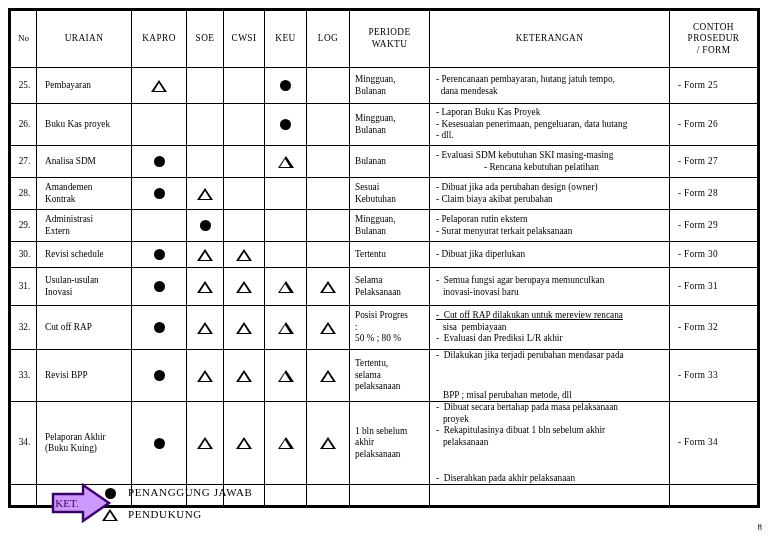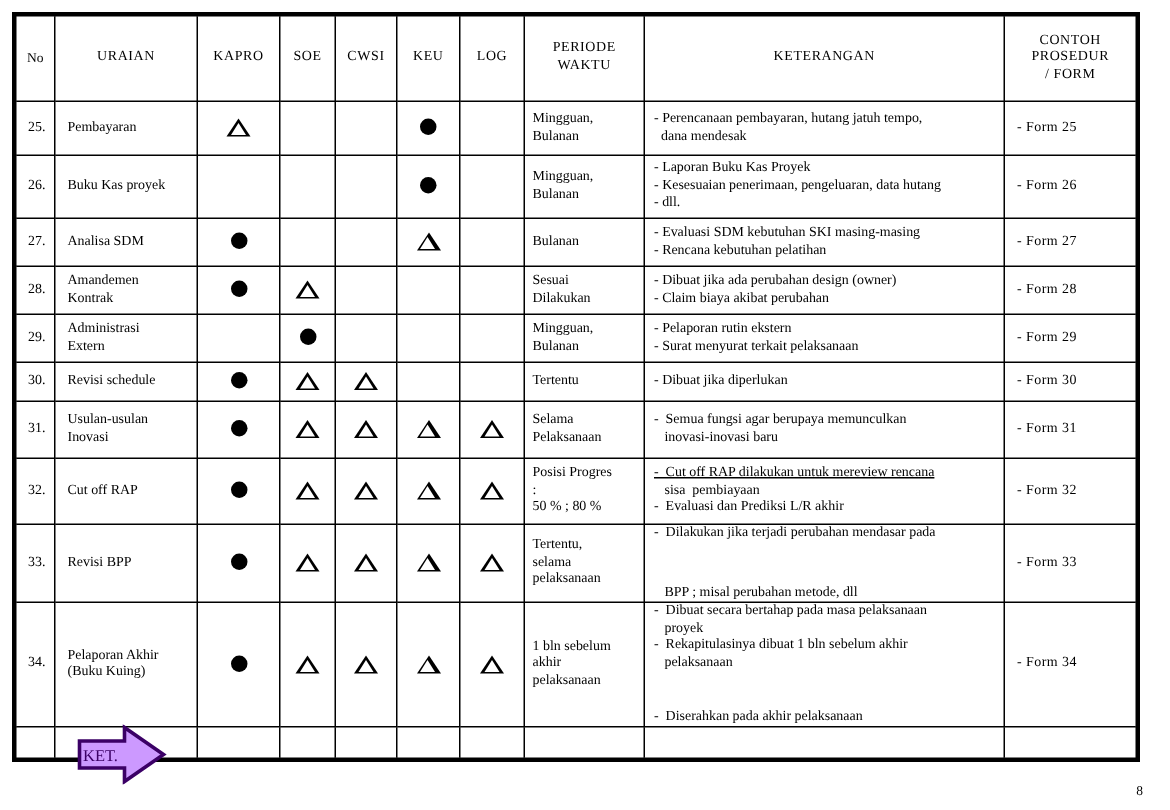"- Rencana kebutuhan pelatihan" div.ket-line { margin-left: none -> 48px }
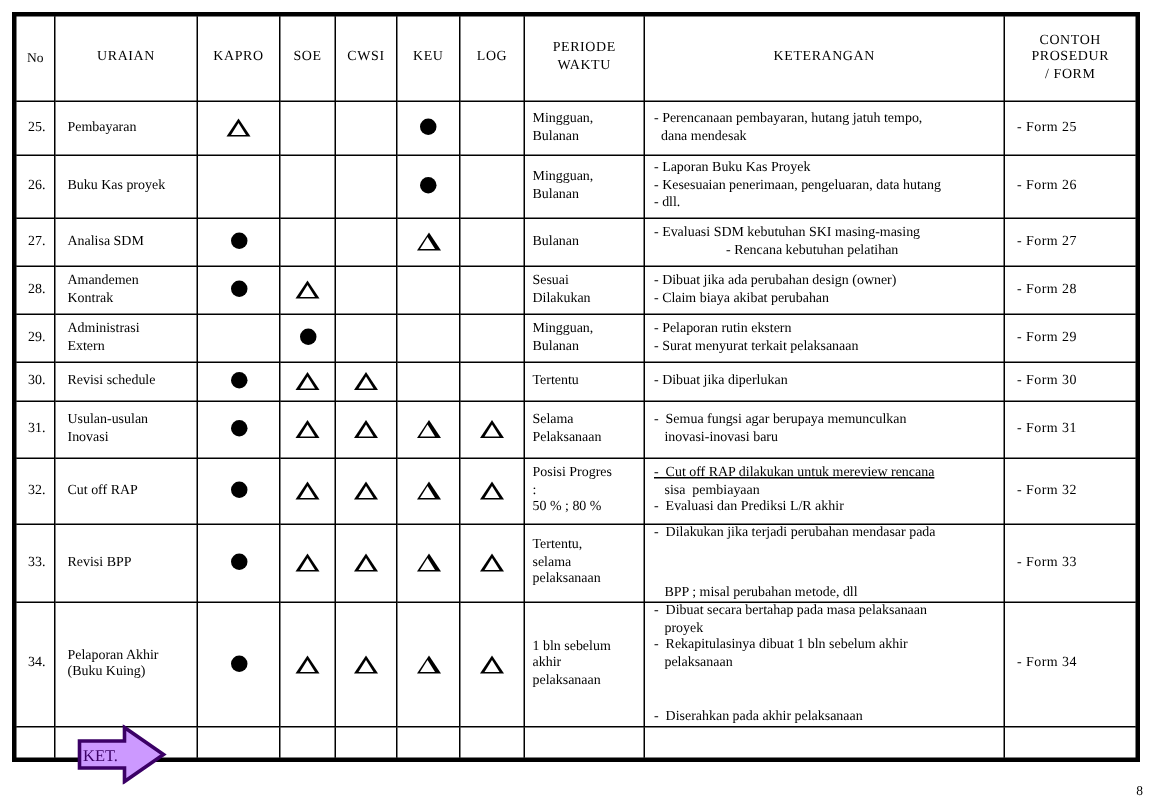"Dilakukan" div { text: Dilakukan -> Kebutuhan }
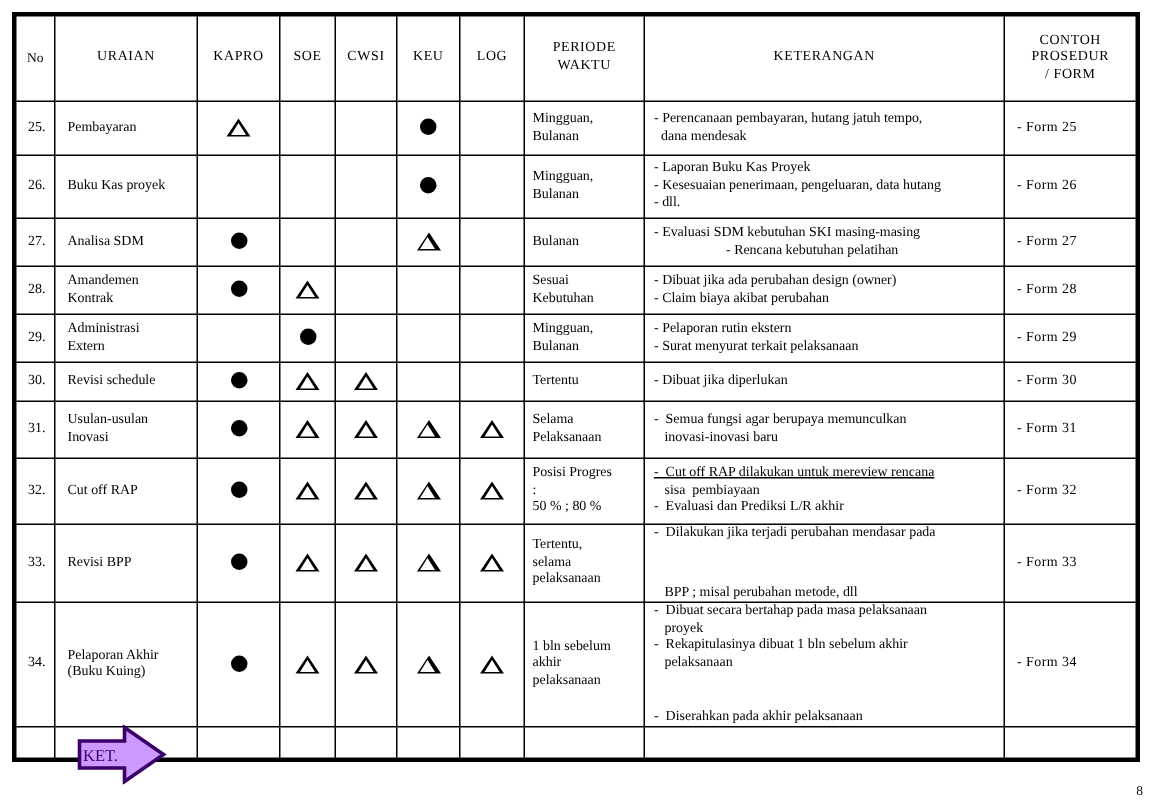"PENANGGUNG JAWAB" div.legend-row { html: none -> <div> <span><span></span></span> <span>PENANGGUNG JAWAB</span> </div> }
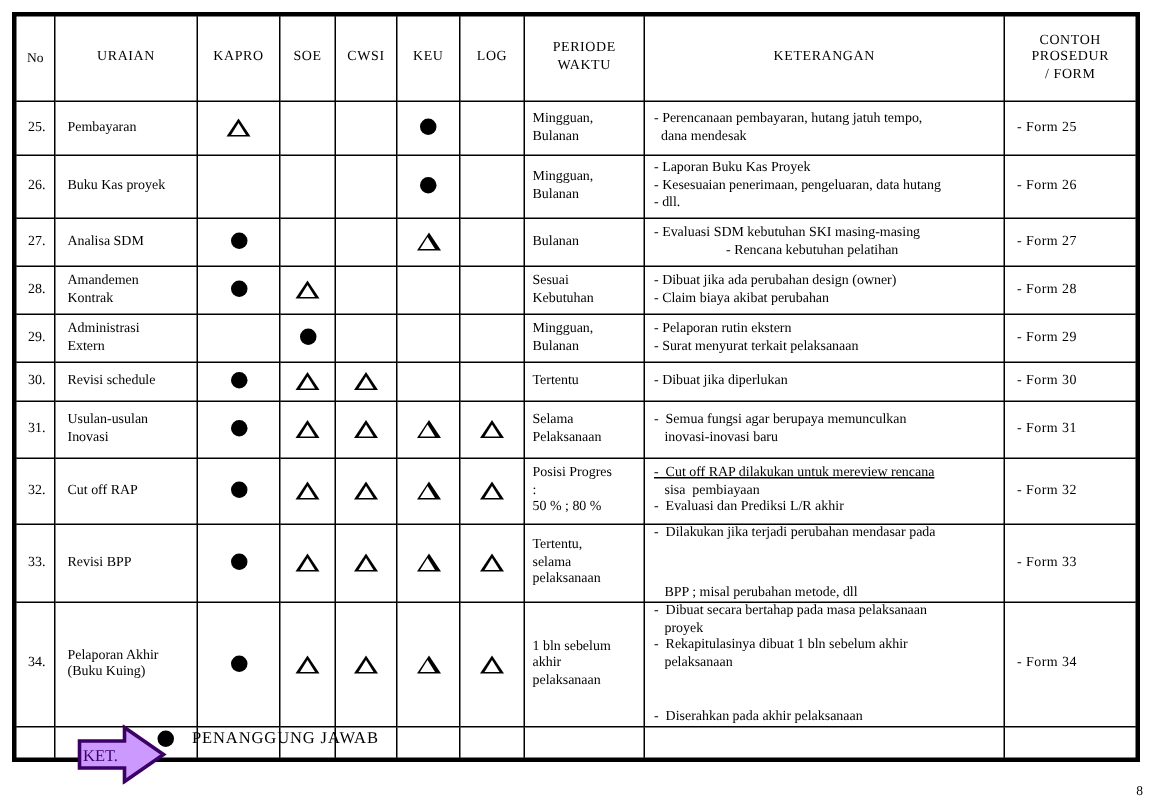"PENDUKUNG" div.legend-row { html: none -> <div> <span><span></span></span> <span>PENDUKUNG</span> </div> }
